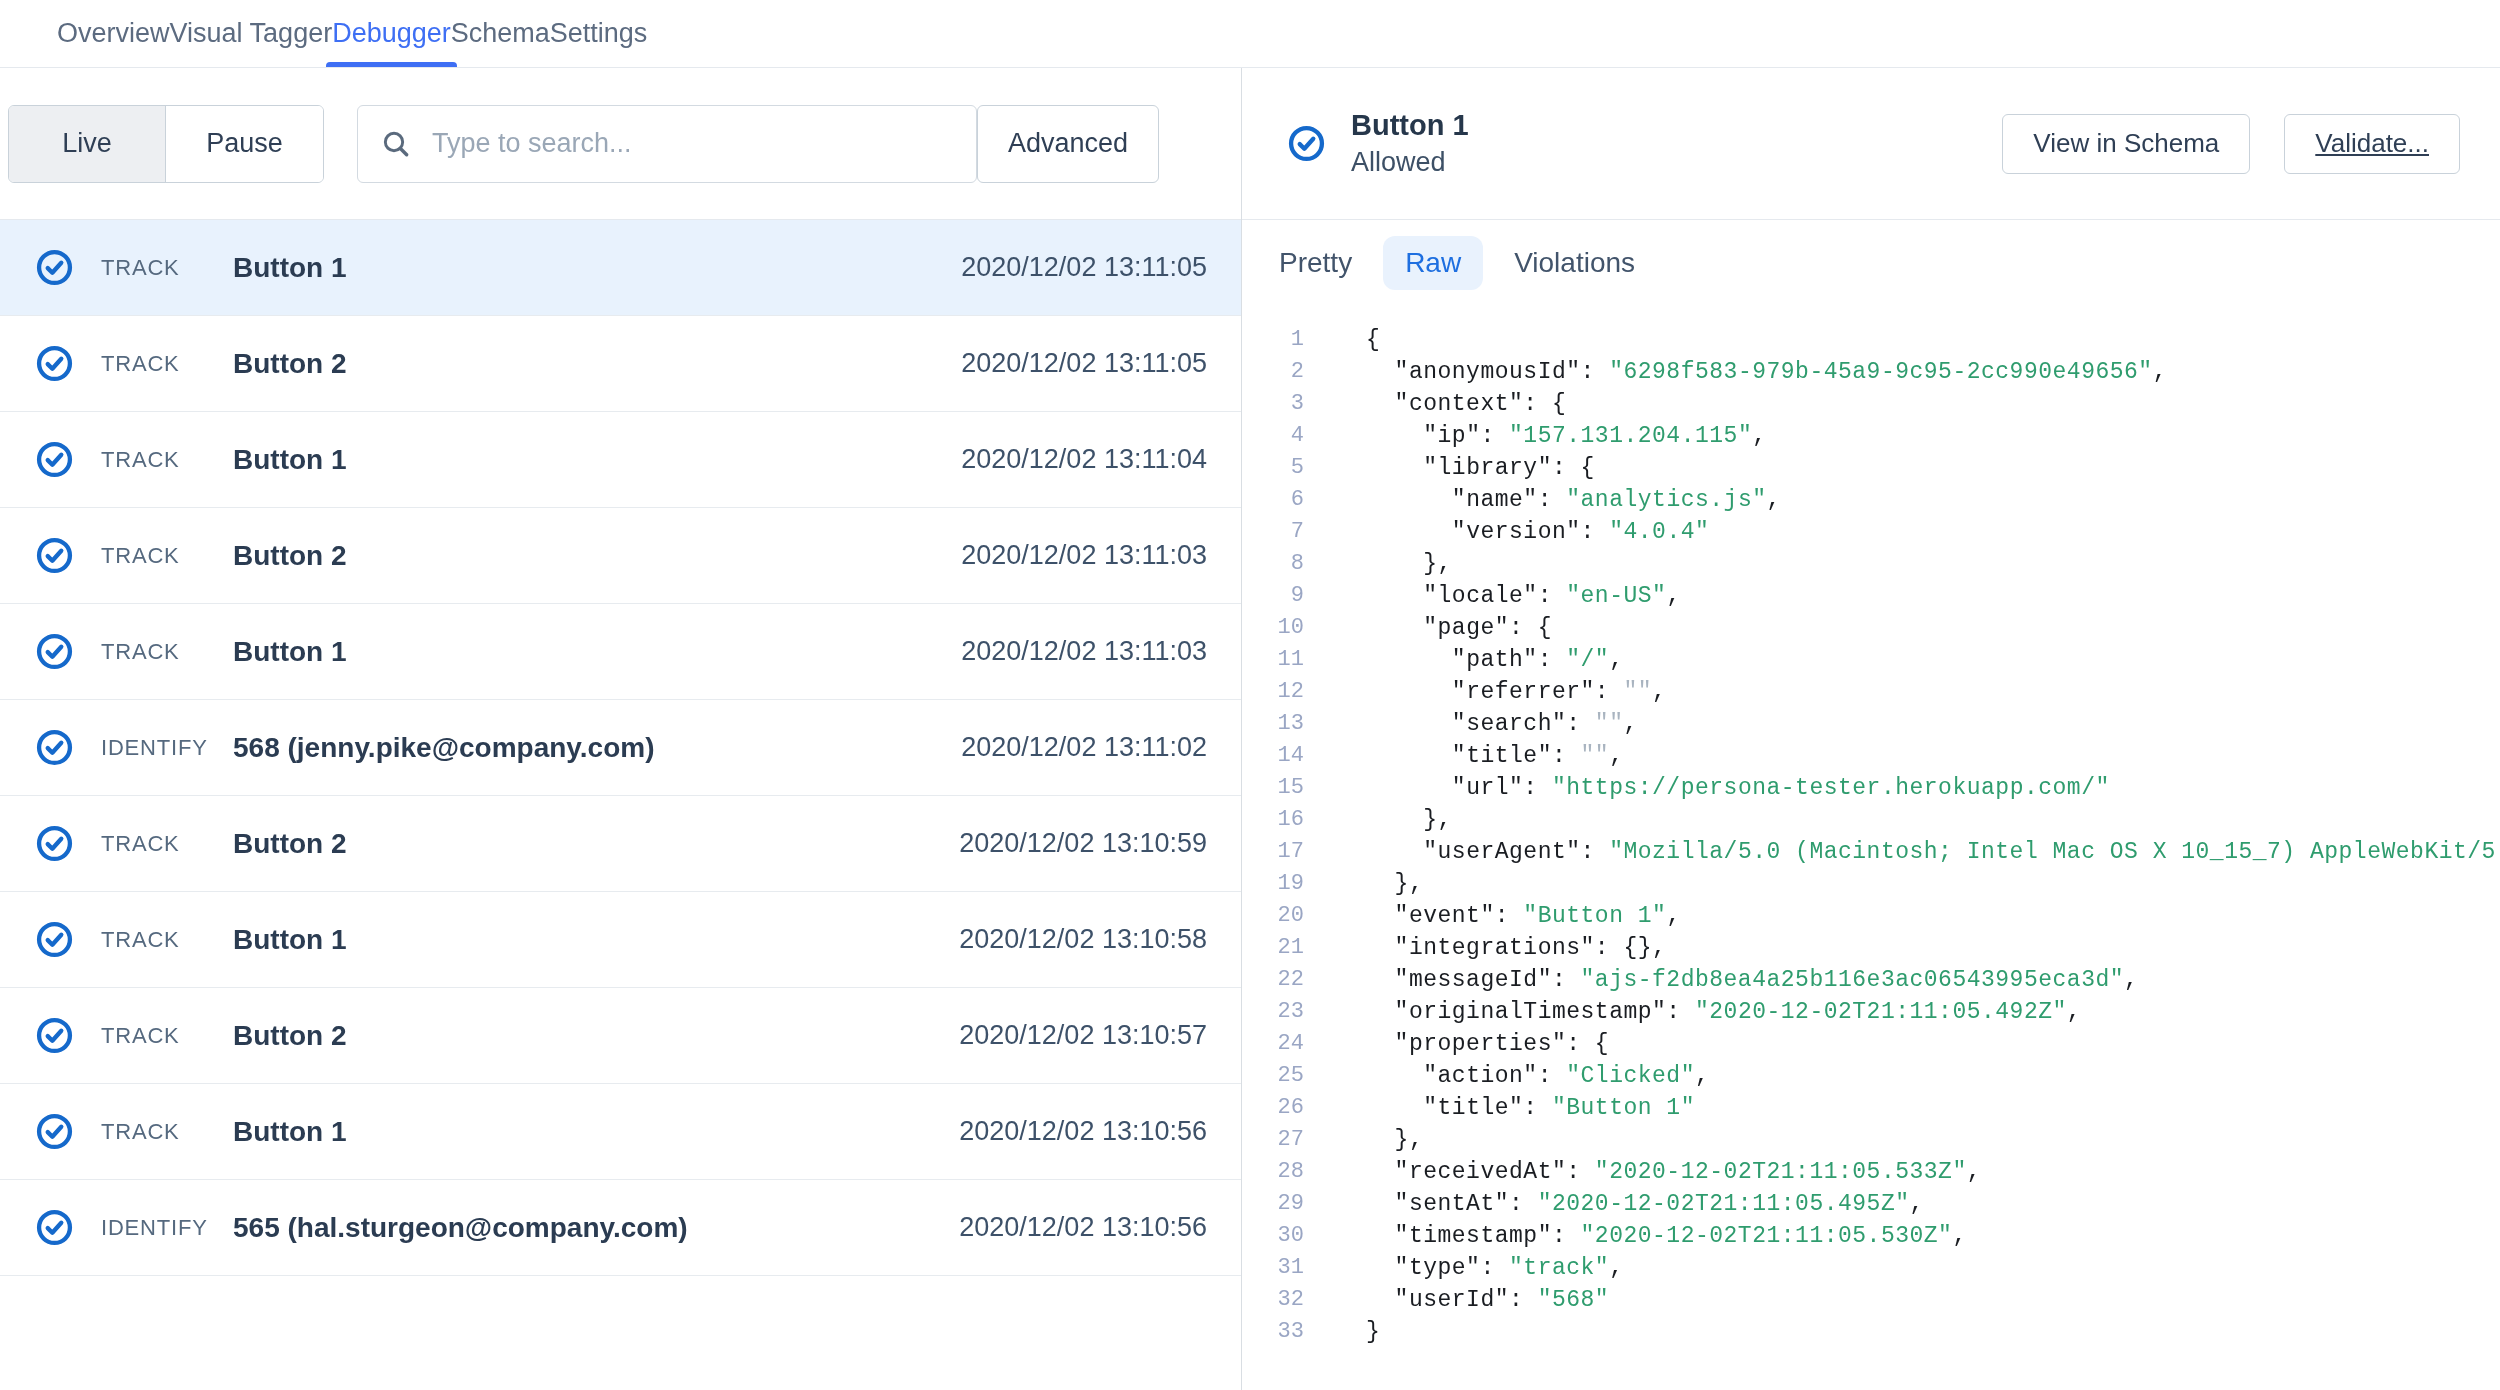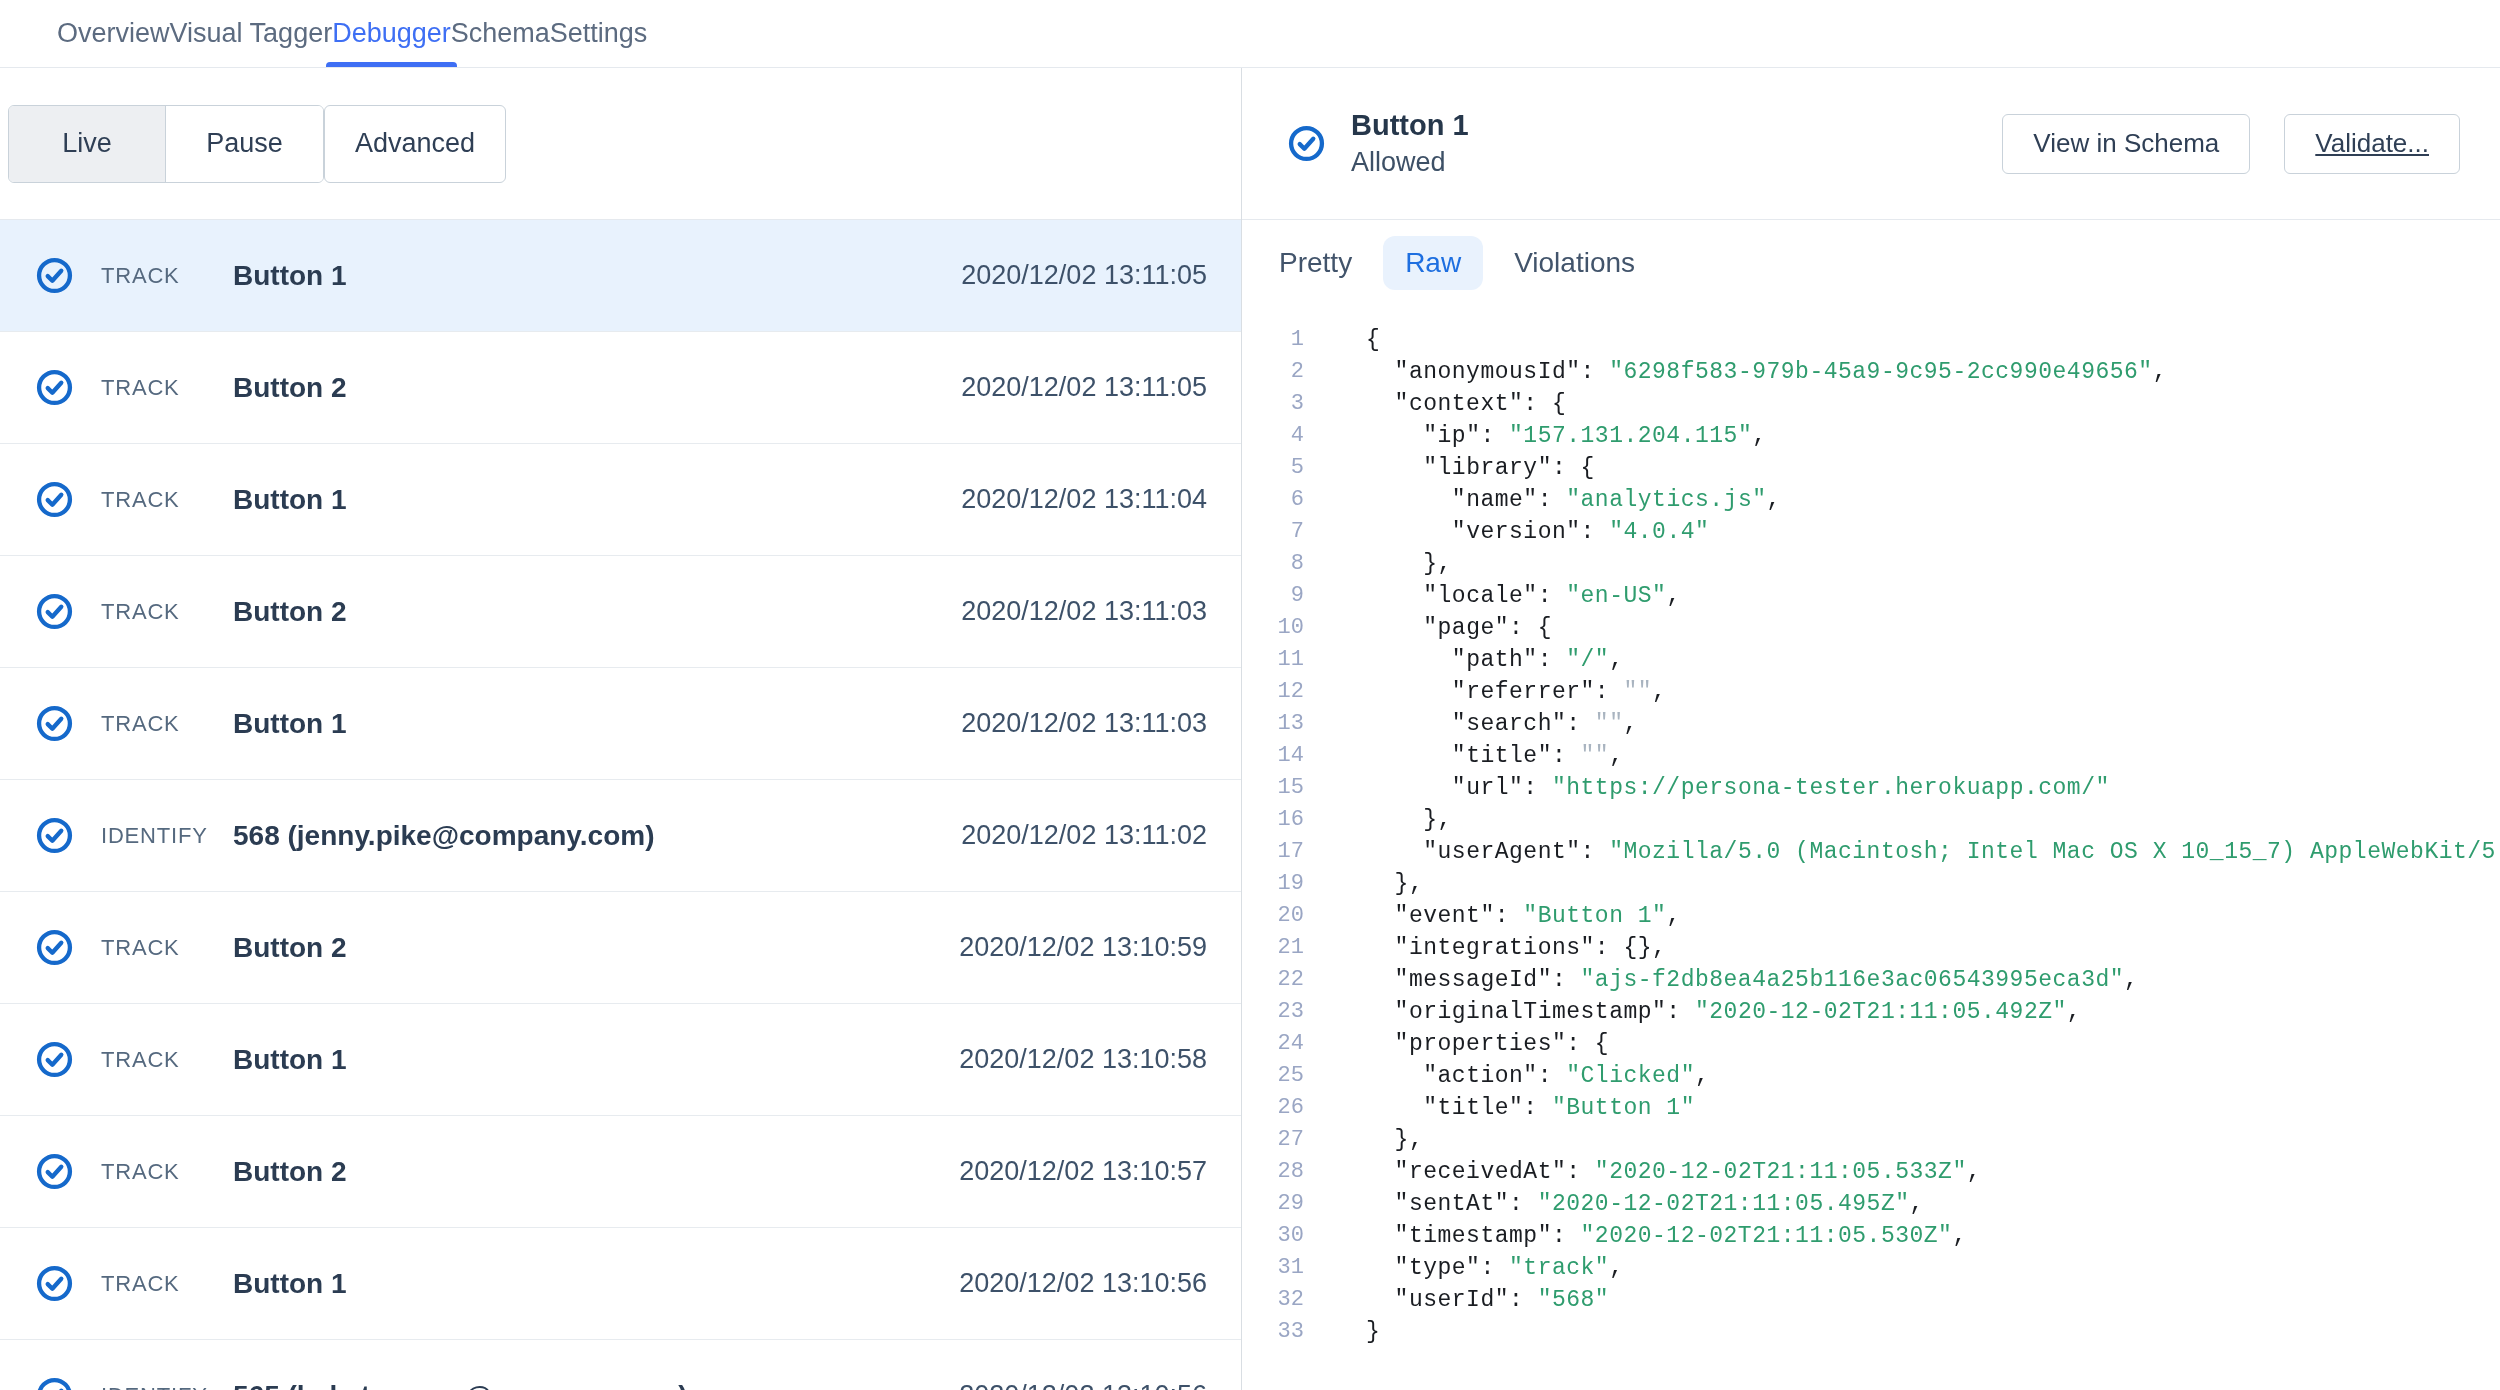"Type to search..." div.searchbox { html: none -> <div> <svg> <circle></circle> <line></line> </svg> <input> </div> }
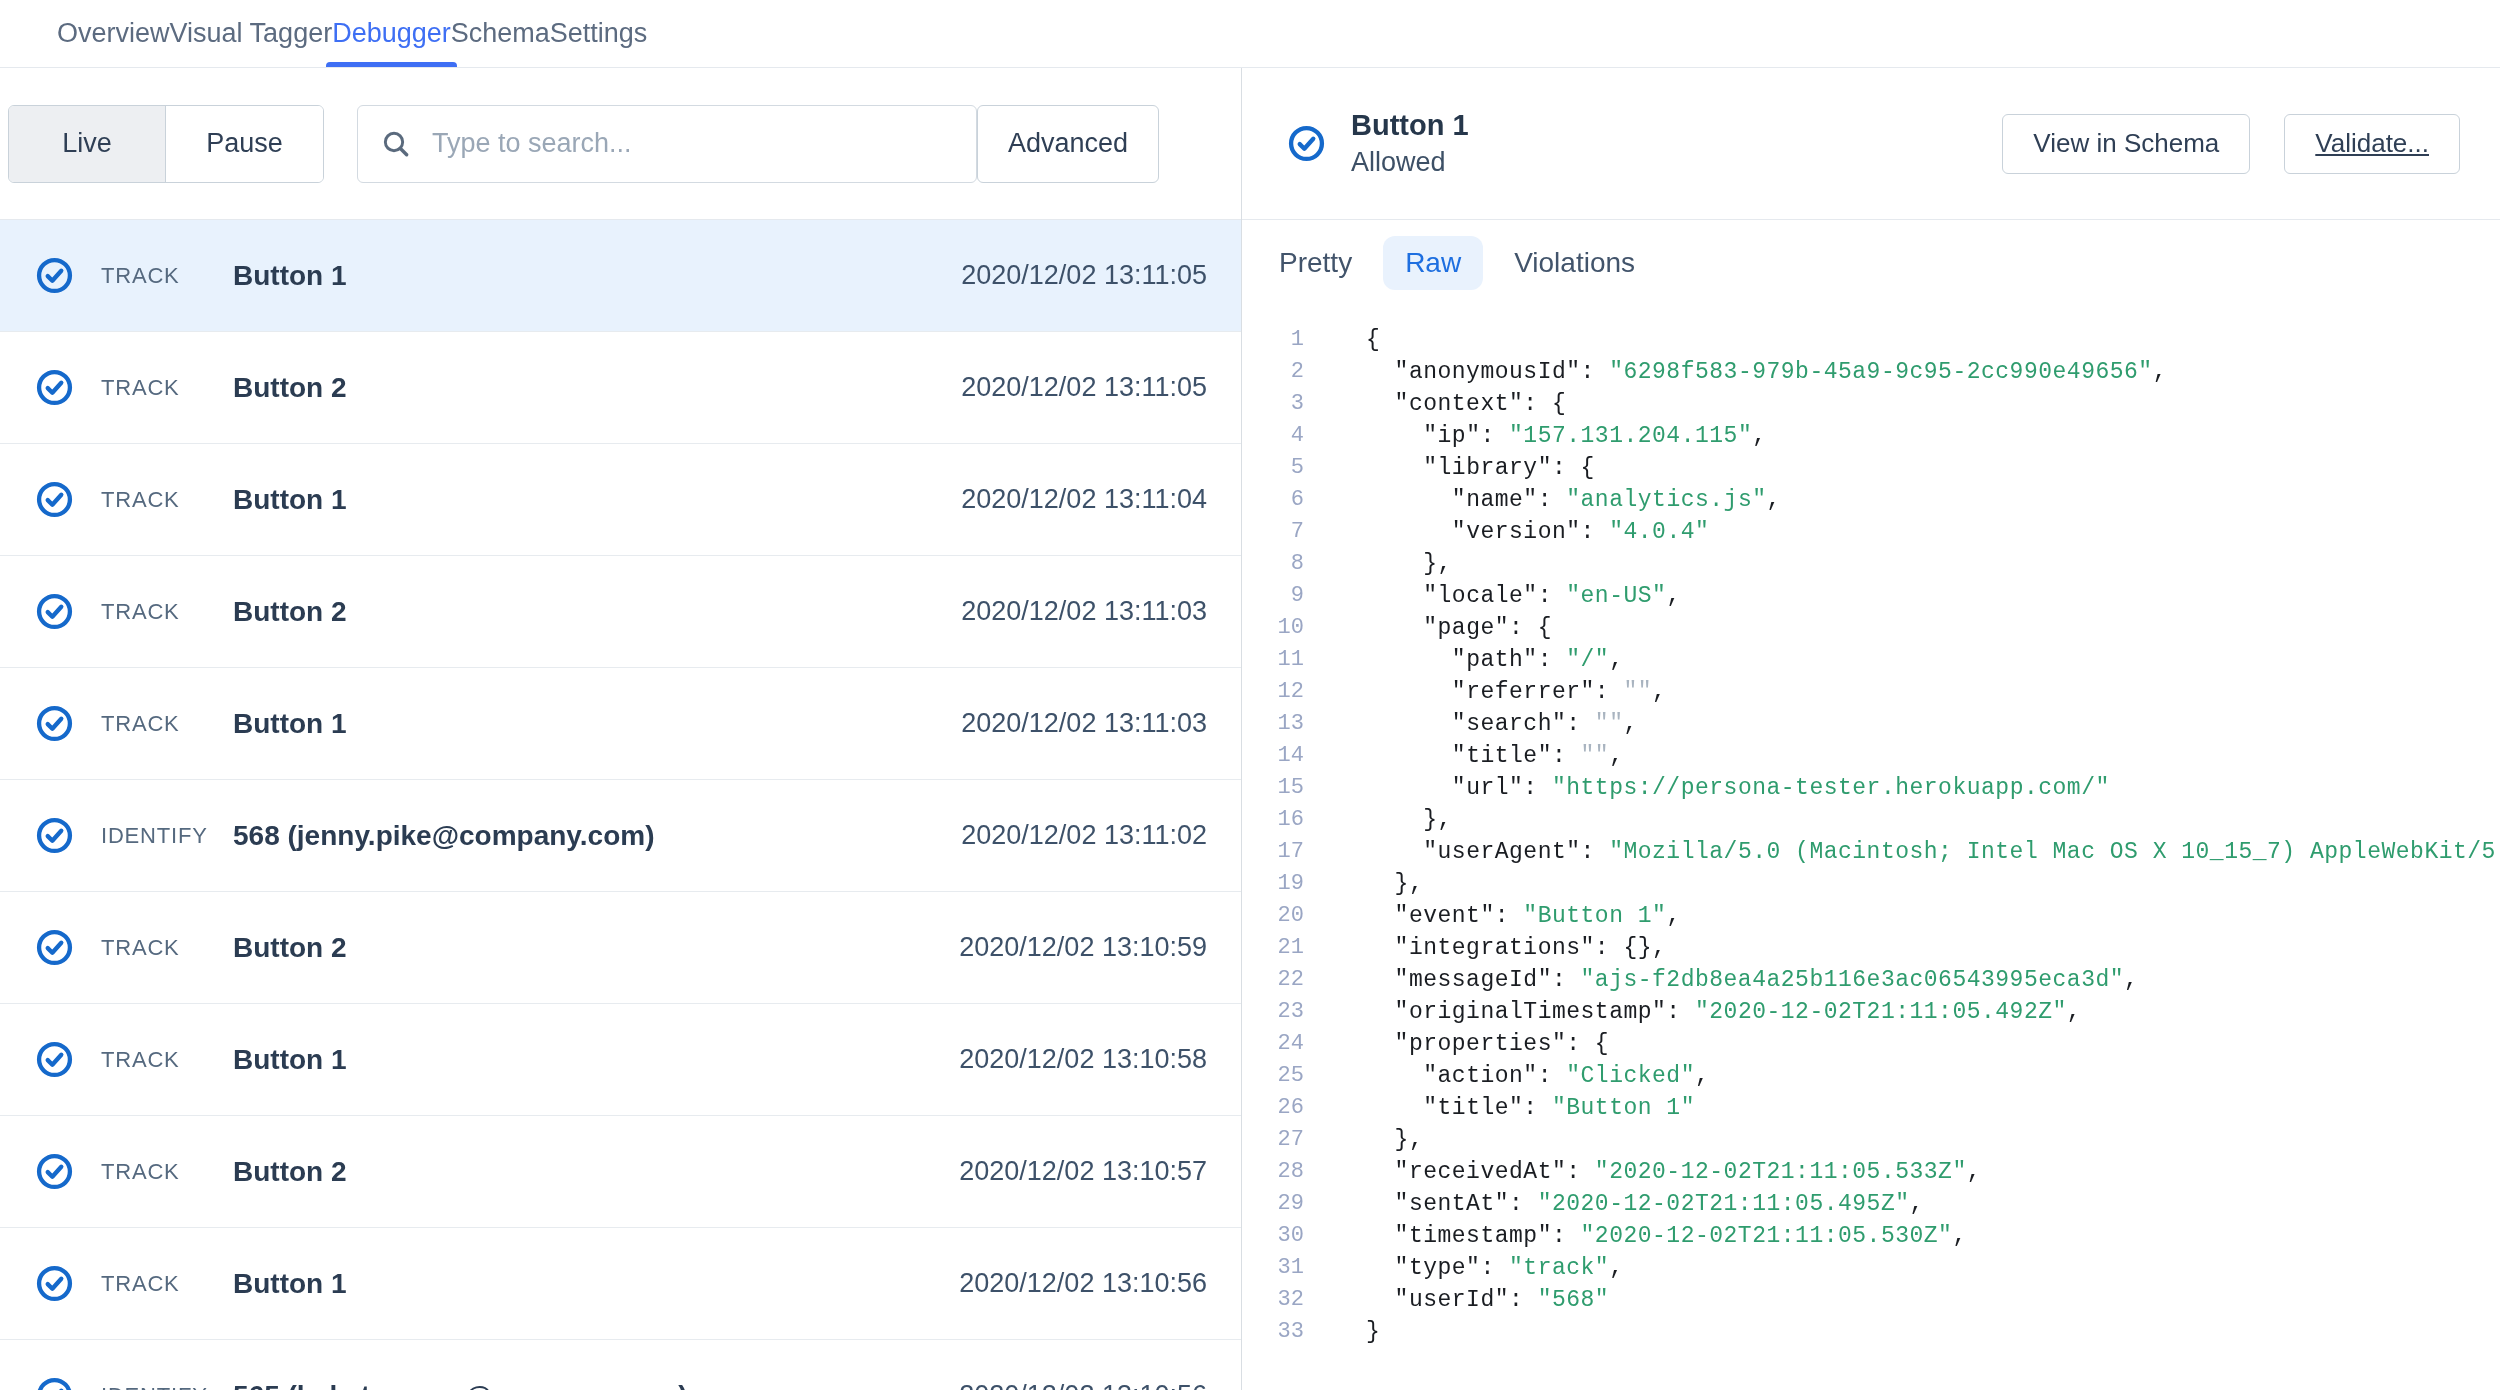"TRACK" .row { height: 112px -> 96px }
